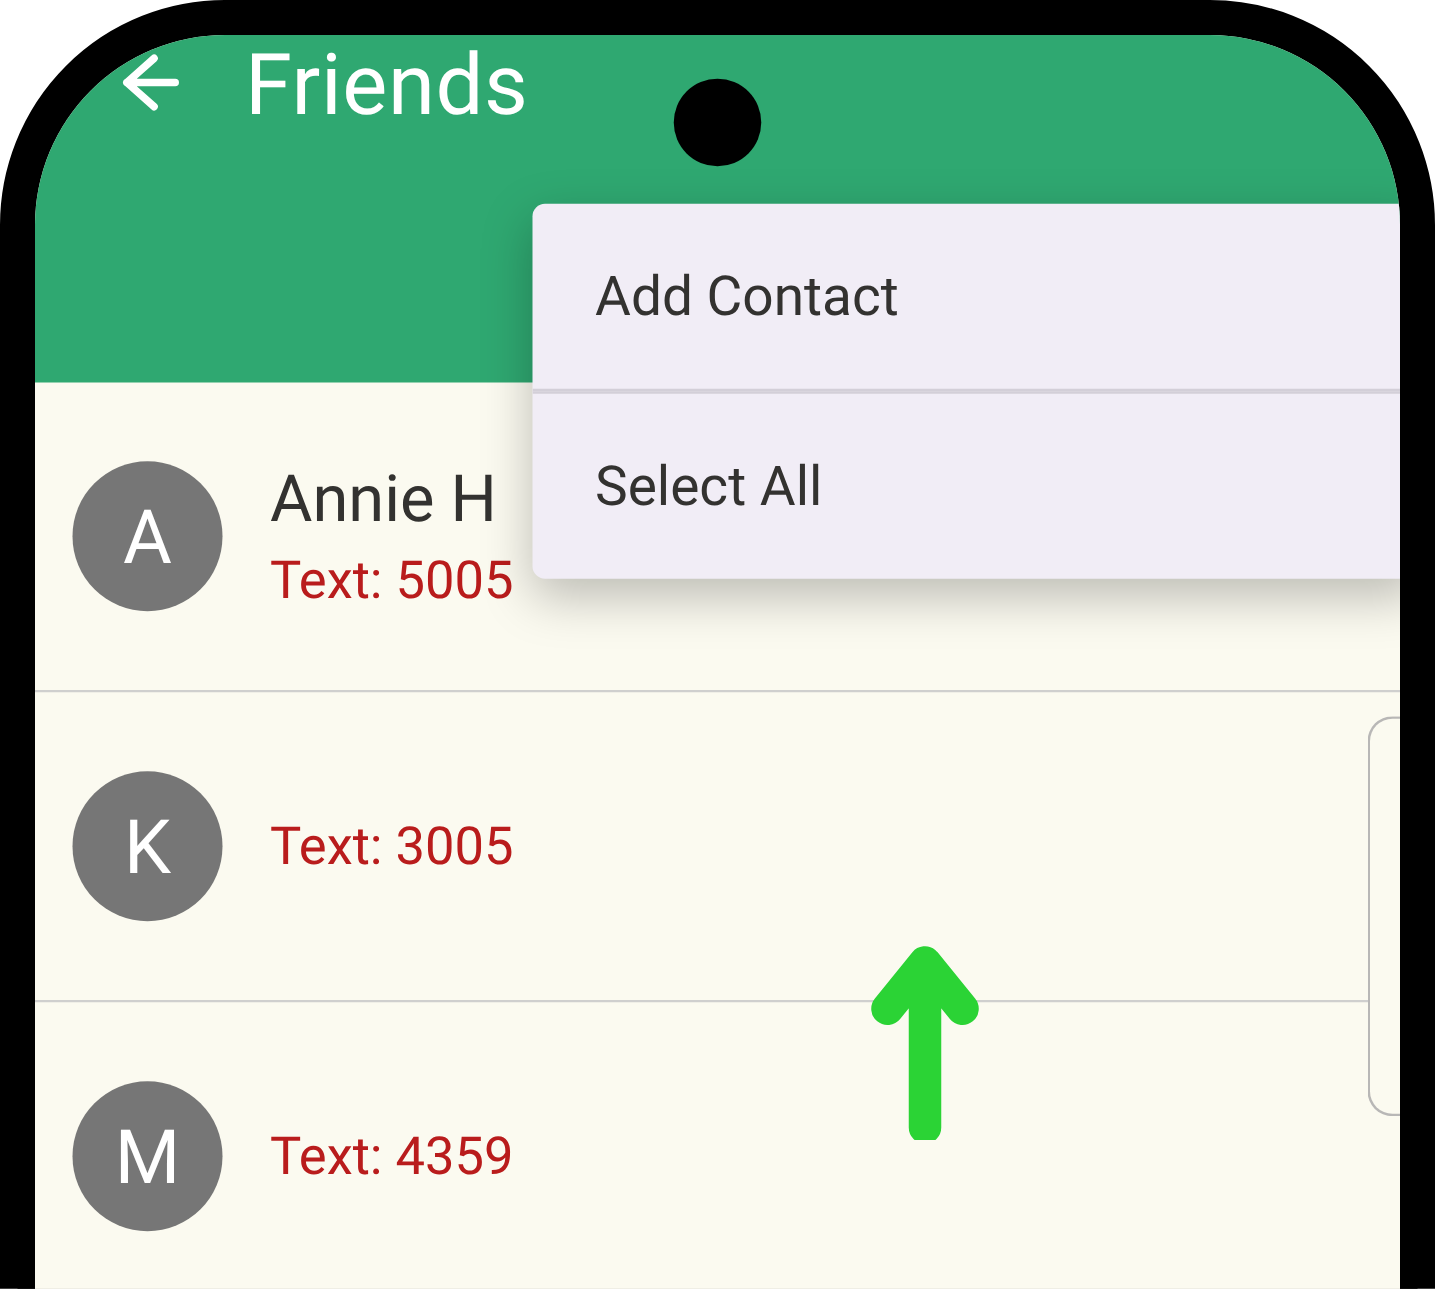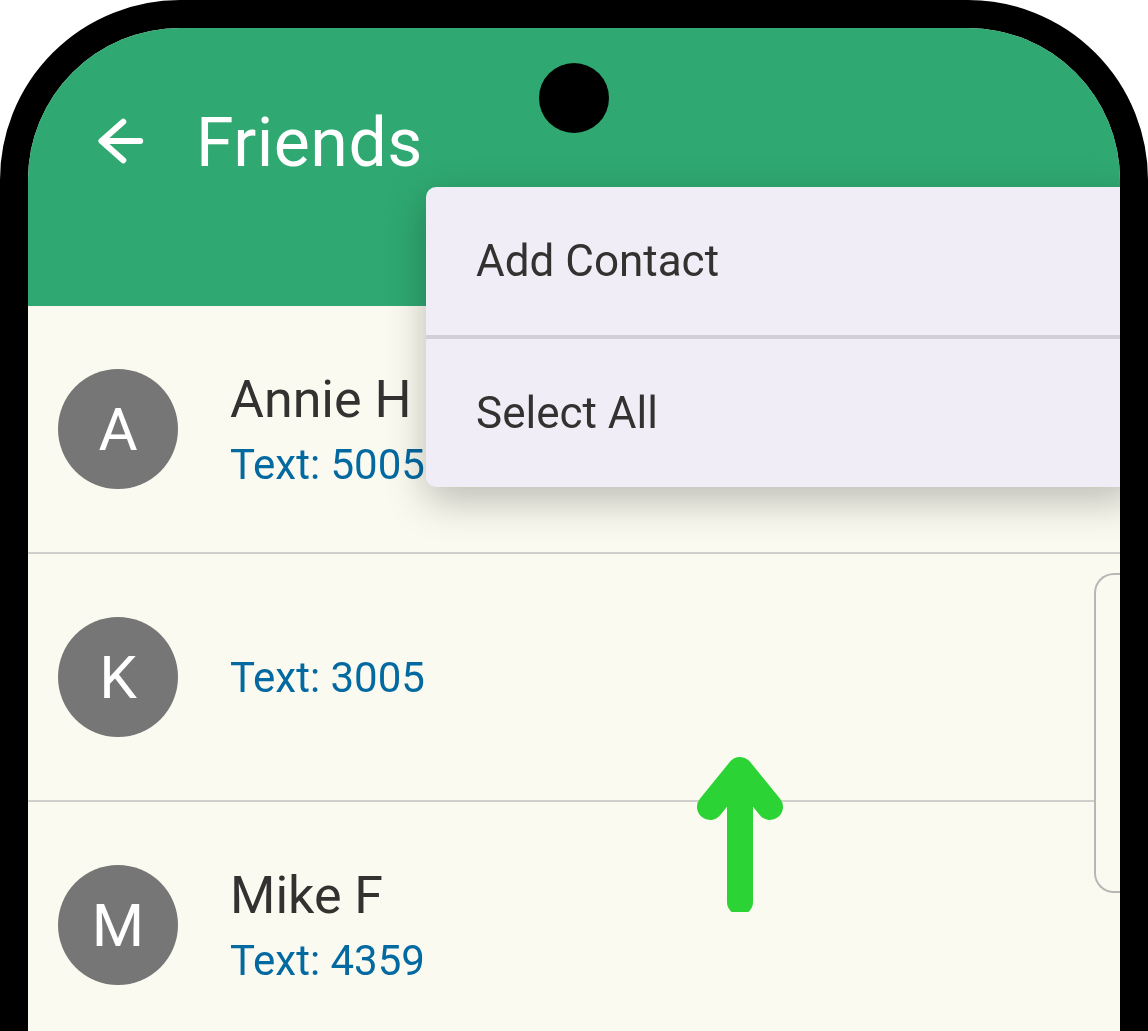"Friends" .appbar { align-items: center -> flex-start }
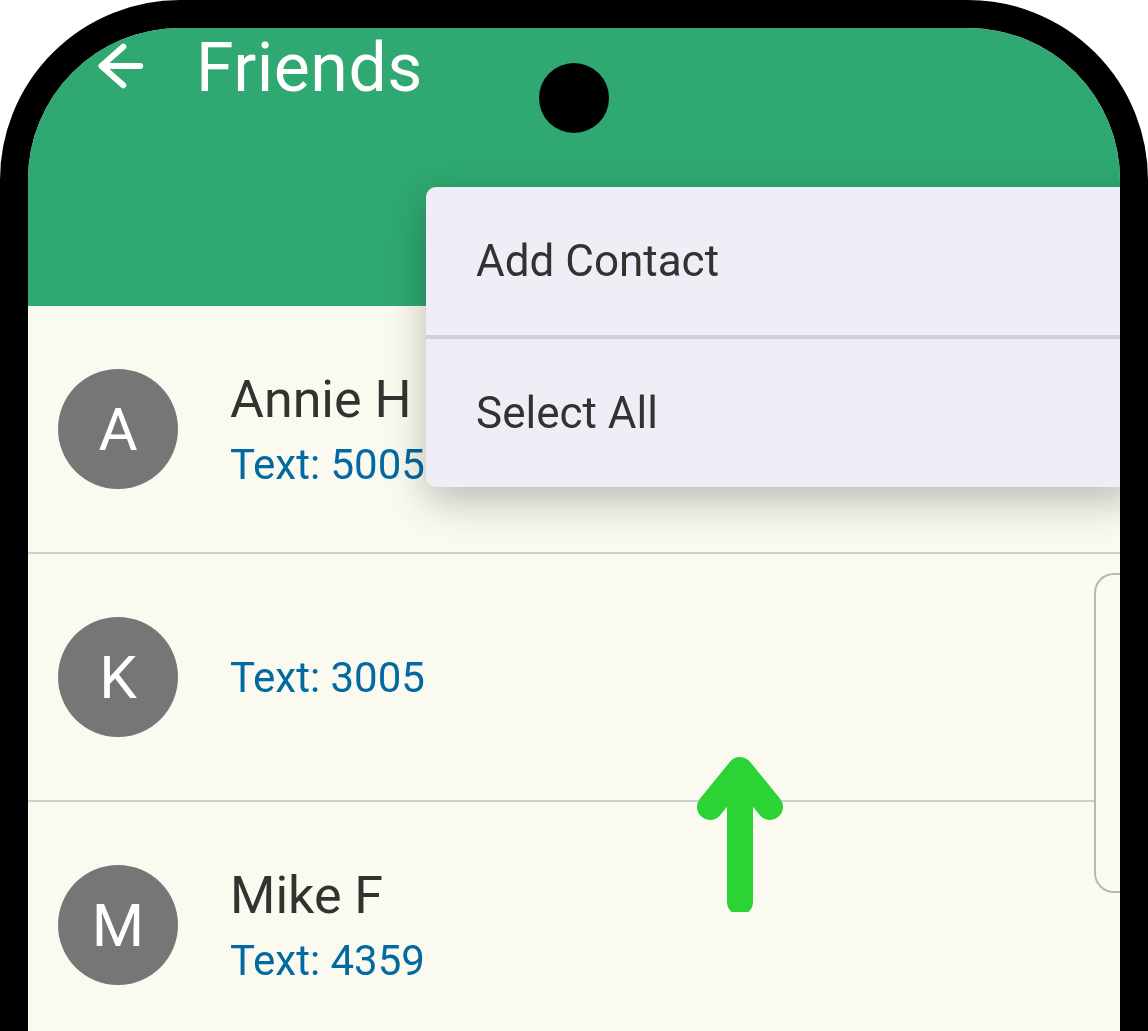"Add Contact" .popup { margin-top: 24px -> none }
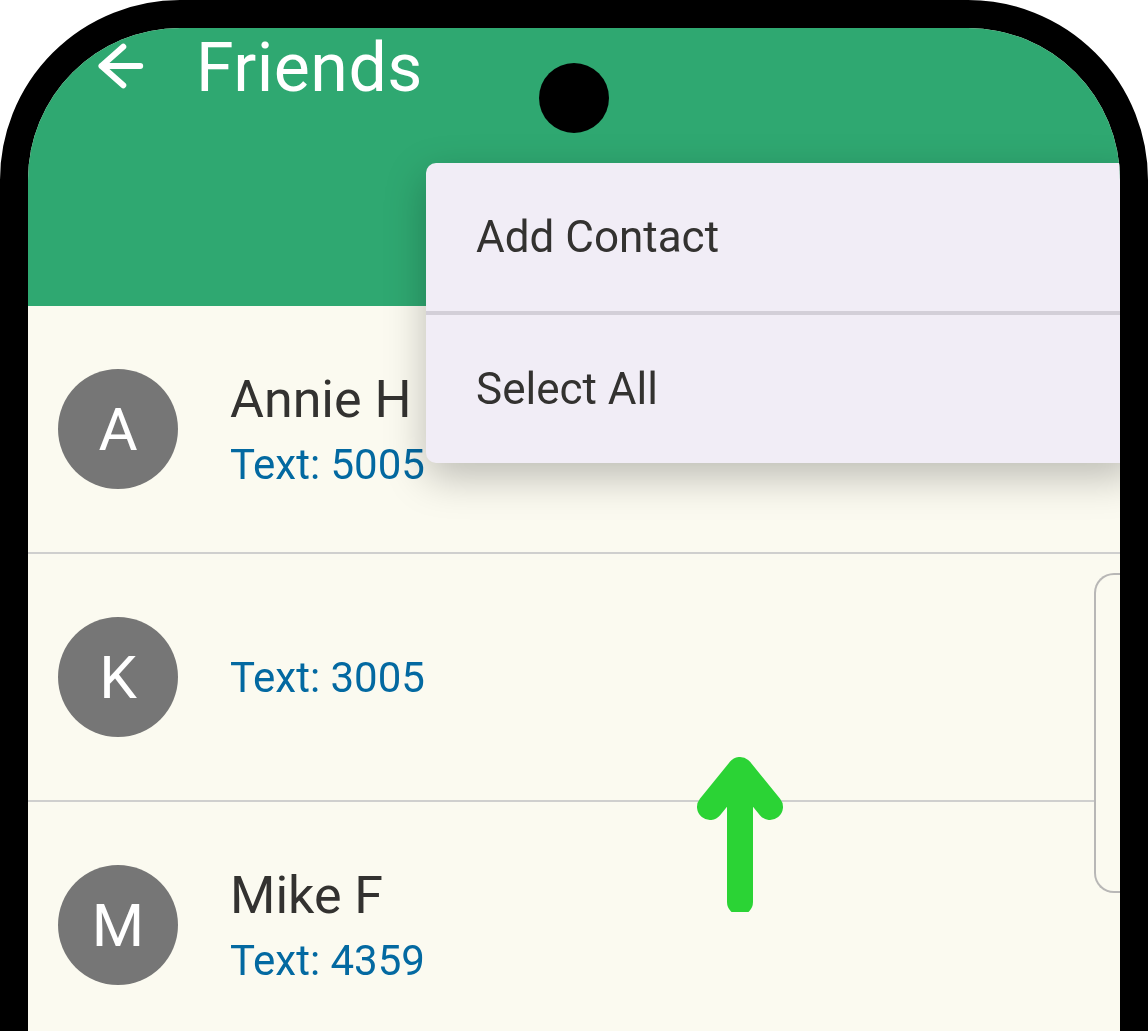"Annie H" .contact-texts { margin-left: 14px -> none }
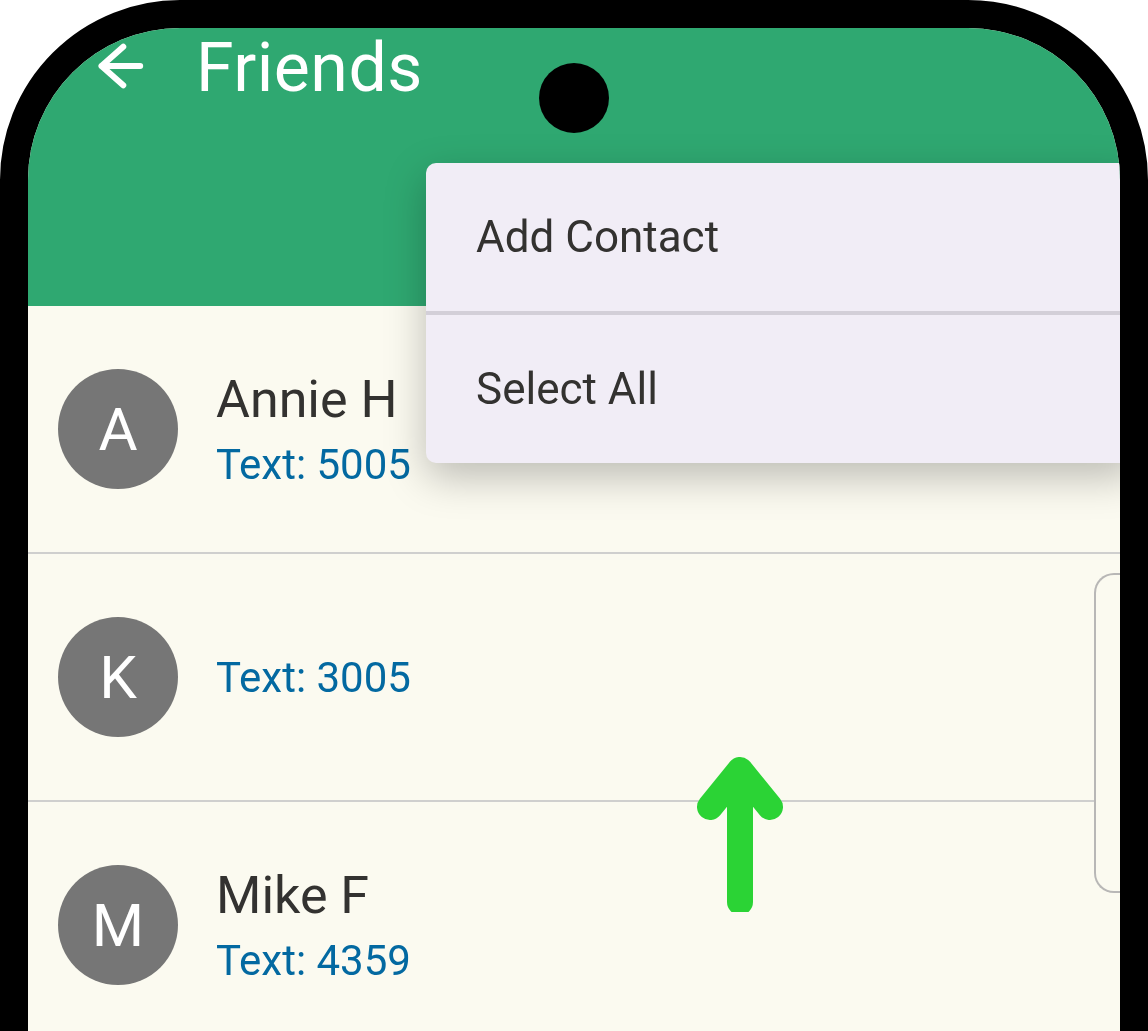"Text: 5005" .contact-sub { color: #0369a1 -> #b91c1c }
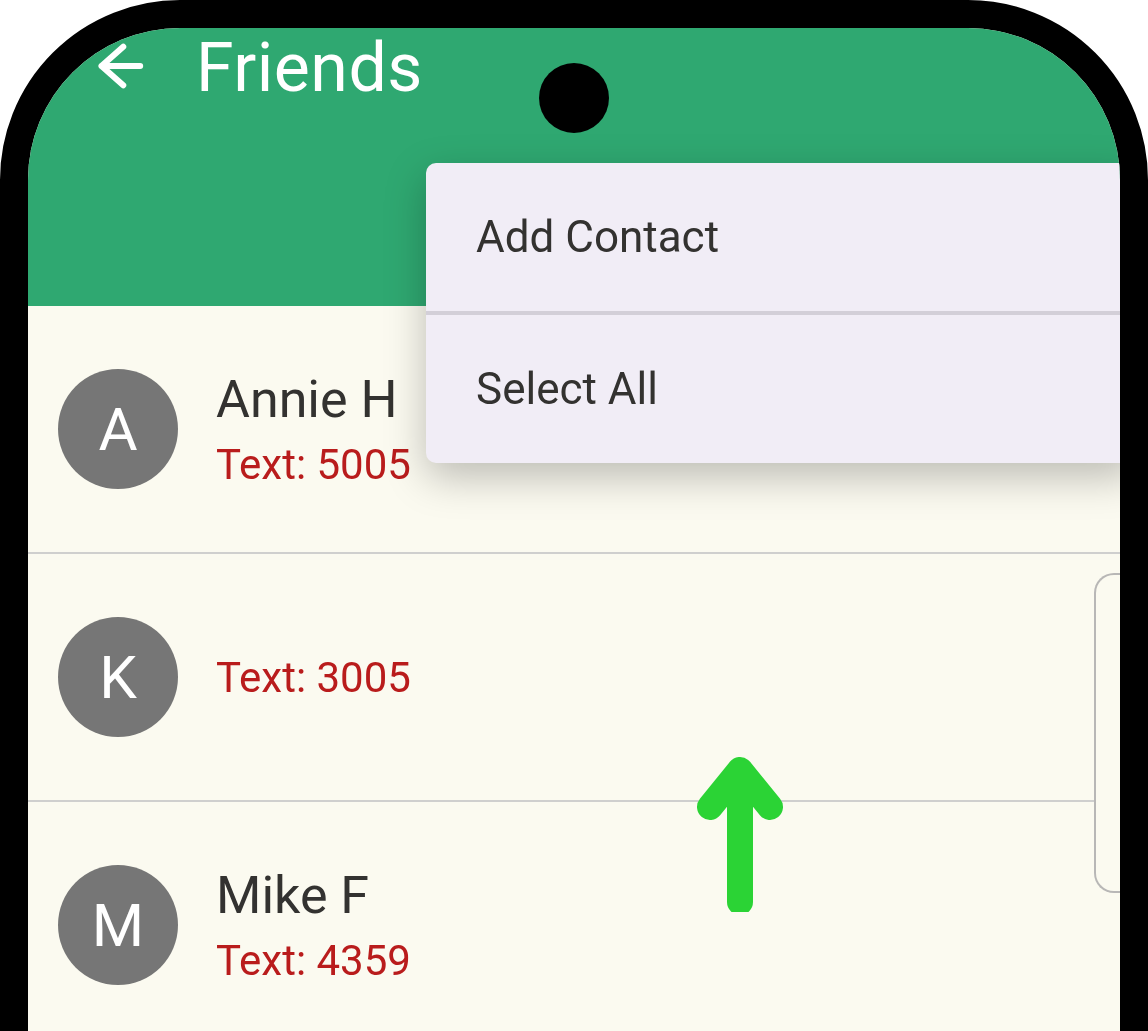"Mike F" div.contact-name { html: <div>Mike F</div> -> none }
